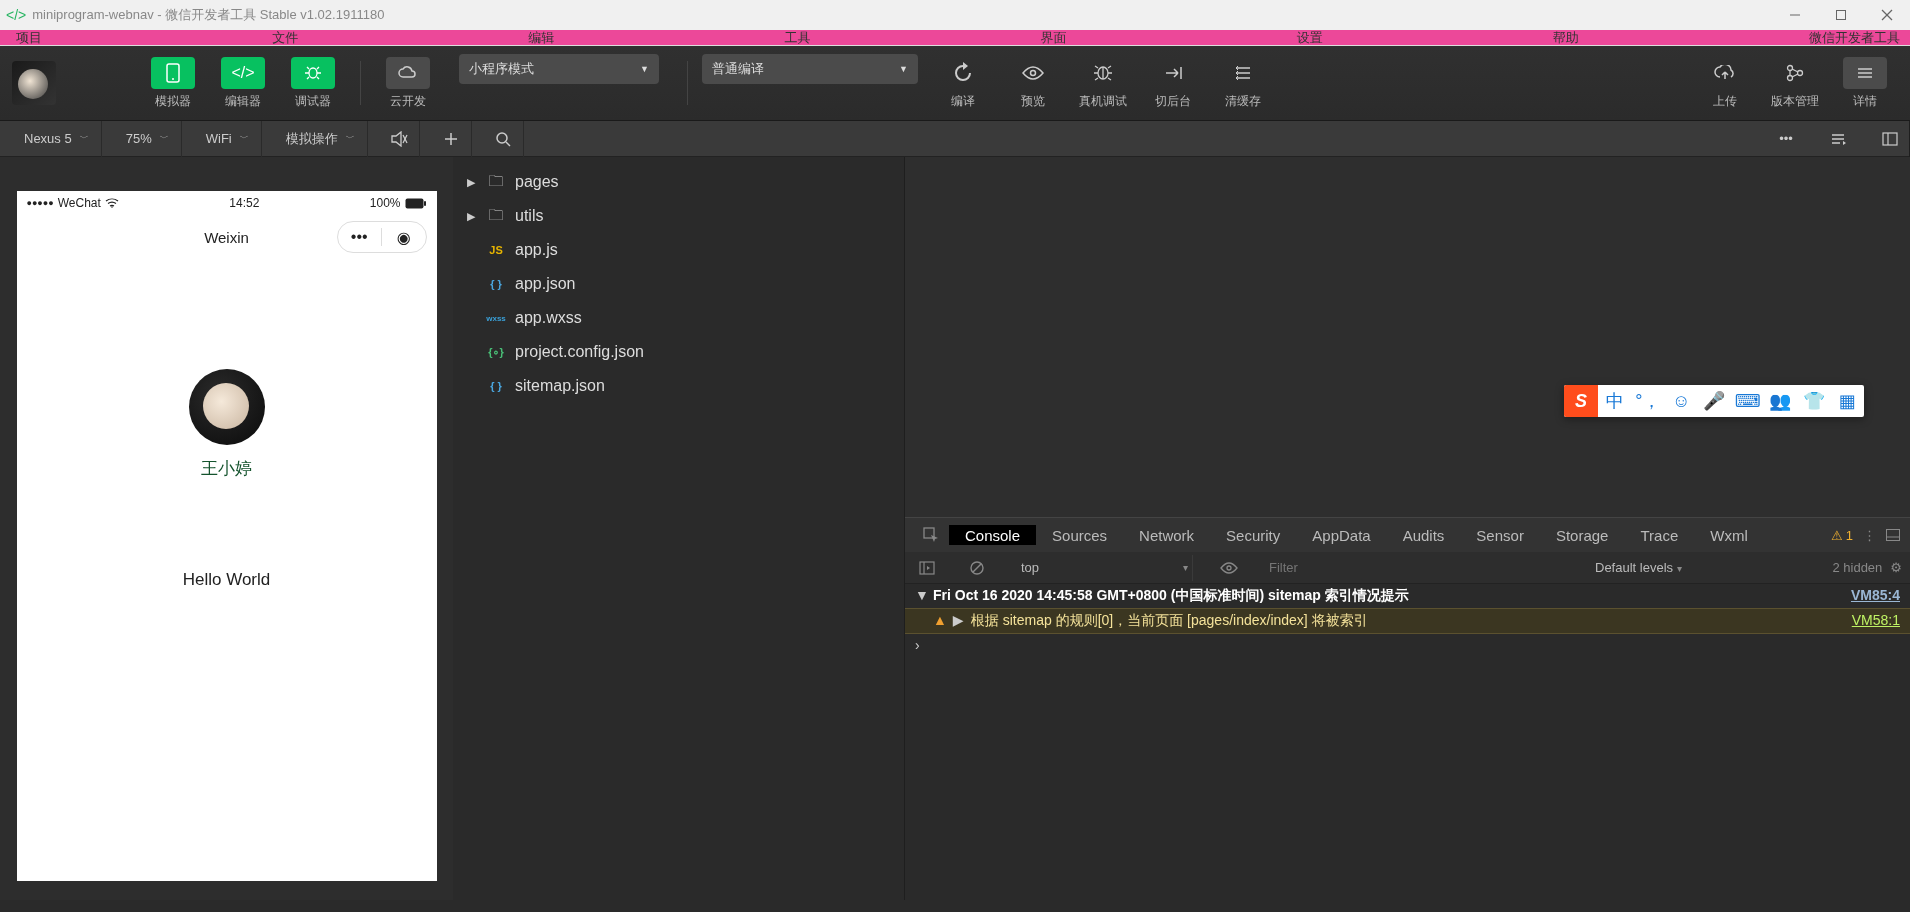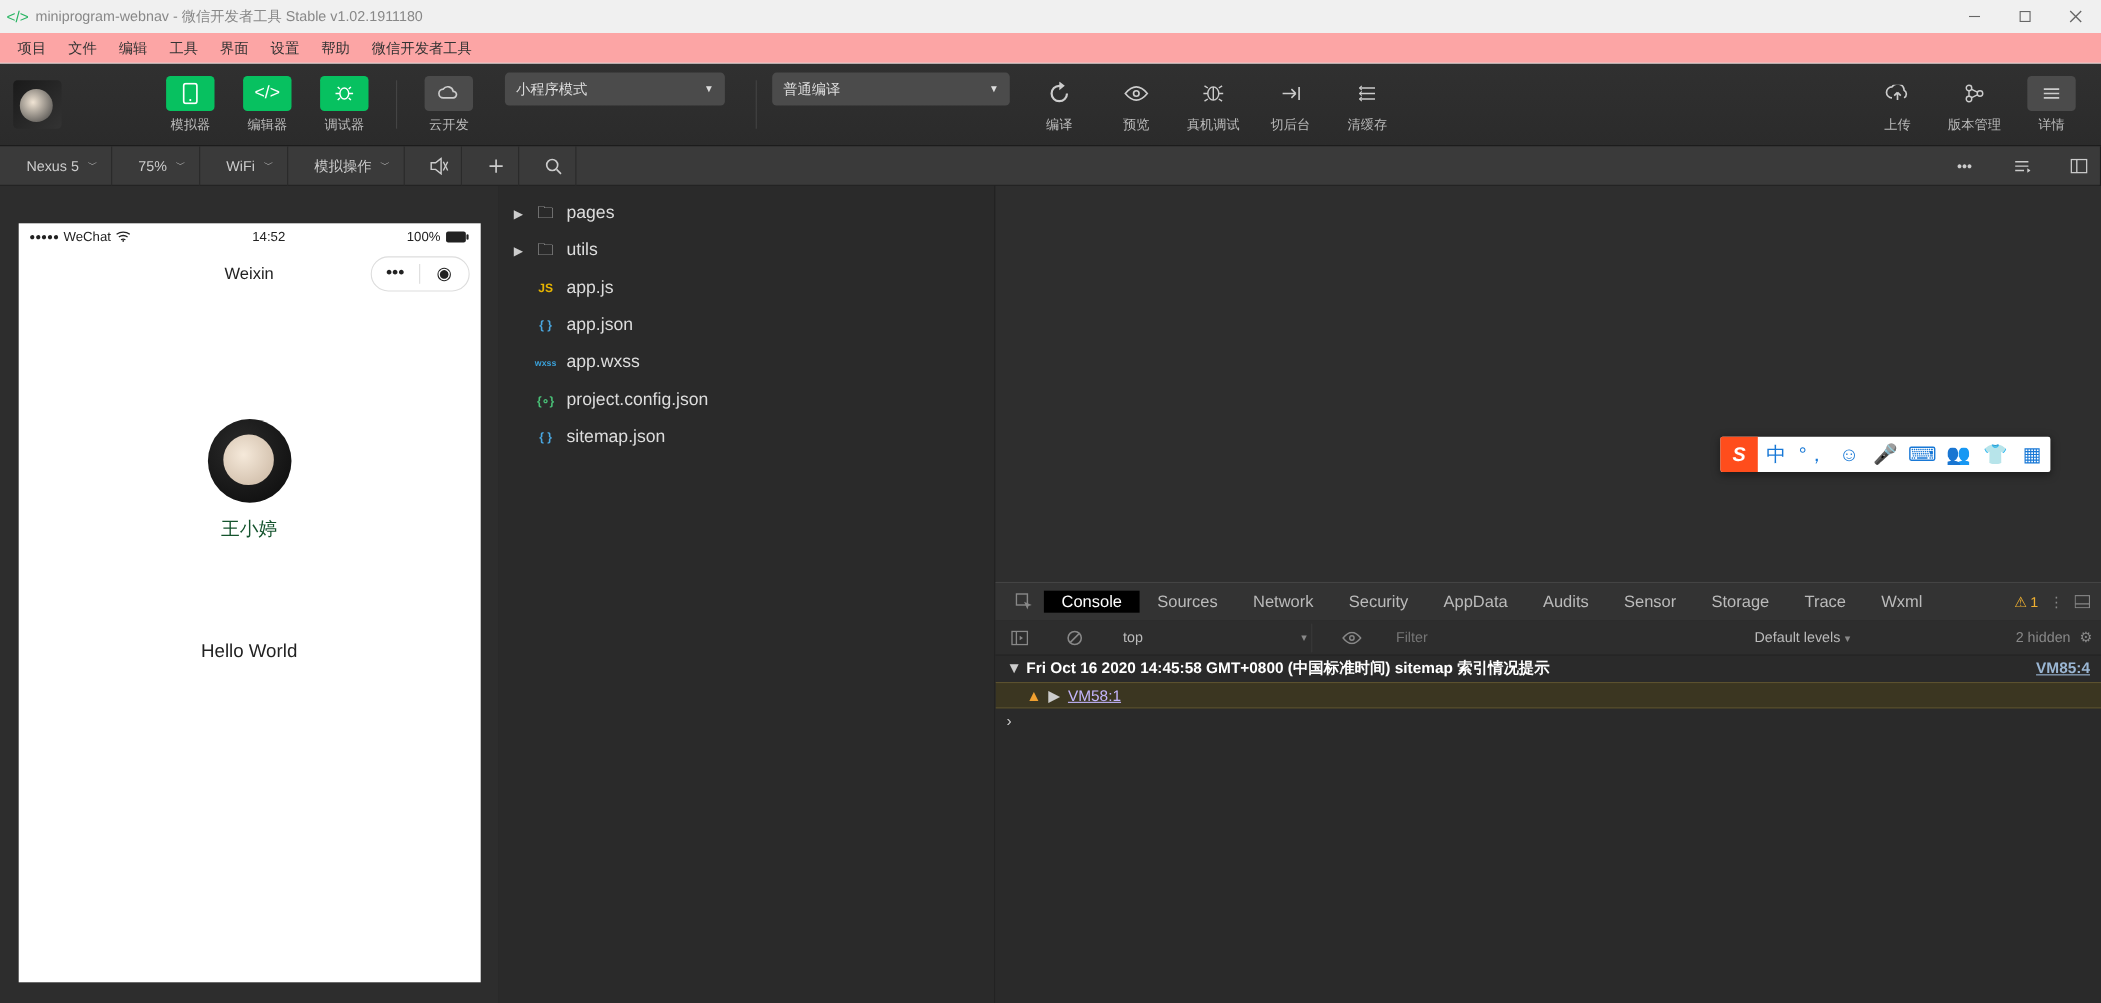"项目" .menubar { background: #fca5a5 -> #ec4899; height: 28px -> 16px; justify-content: none -> space-between }
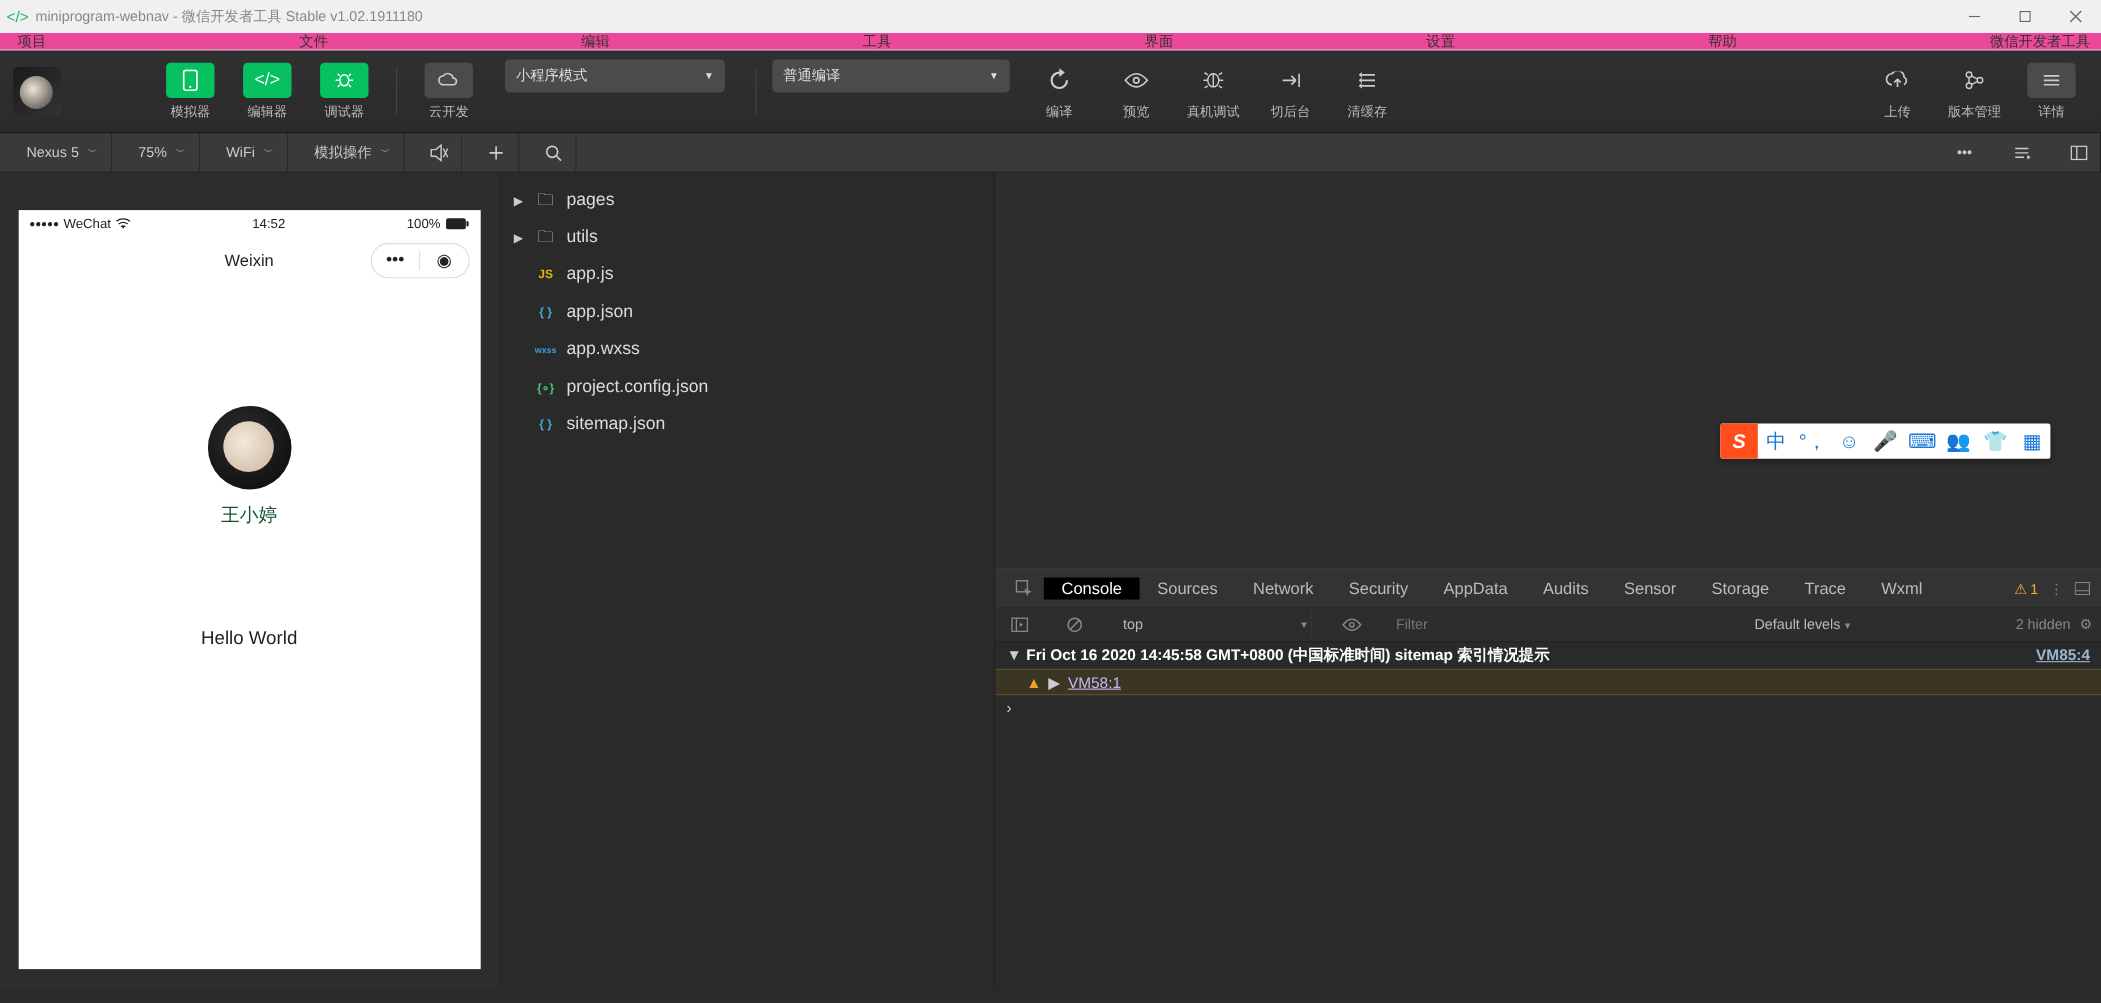"根据 sitemap 的规则[0]，当前页面" span.msg { html: none -> <span>根据 sitemap 的规则[0]，当前页面 [pages/index/index] 将被索引</span> }
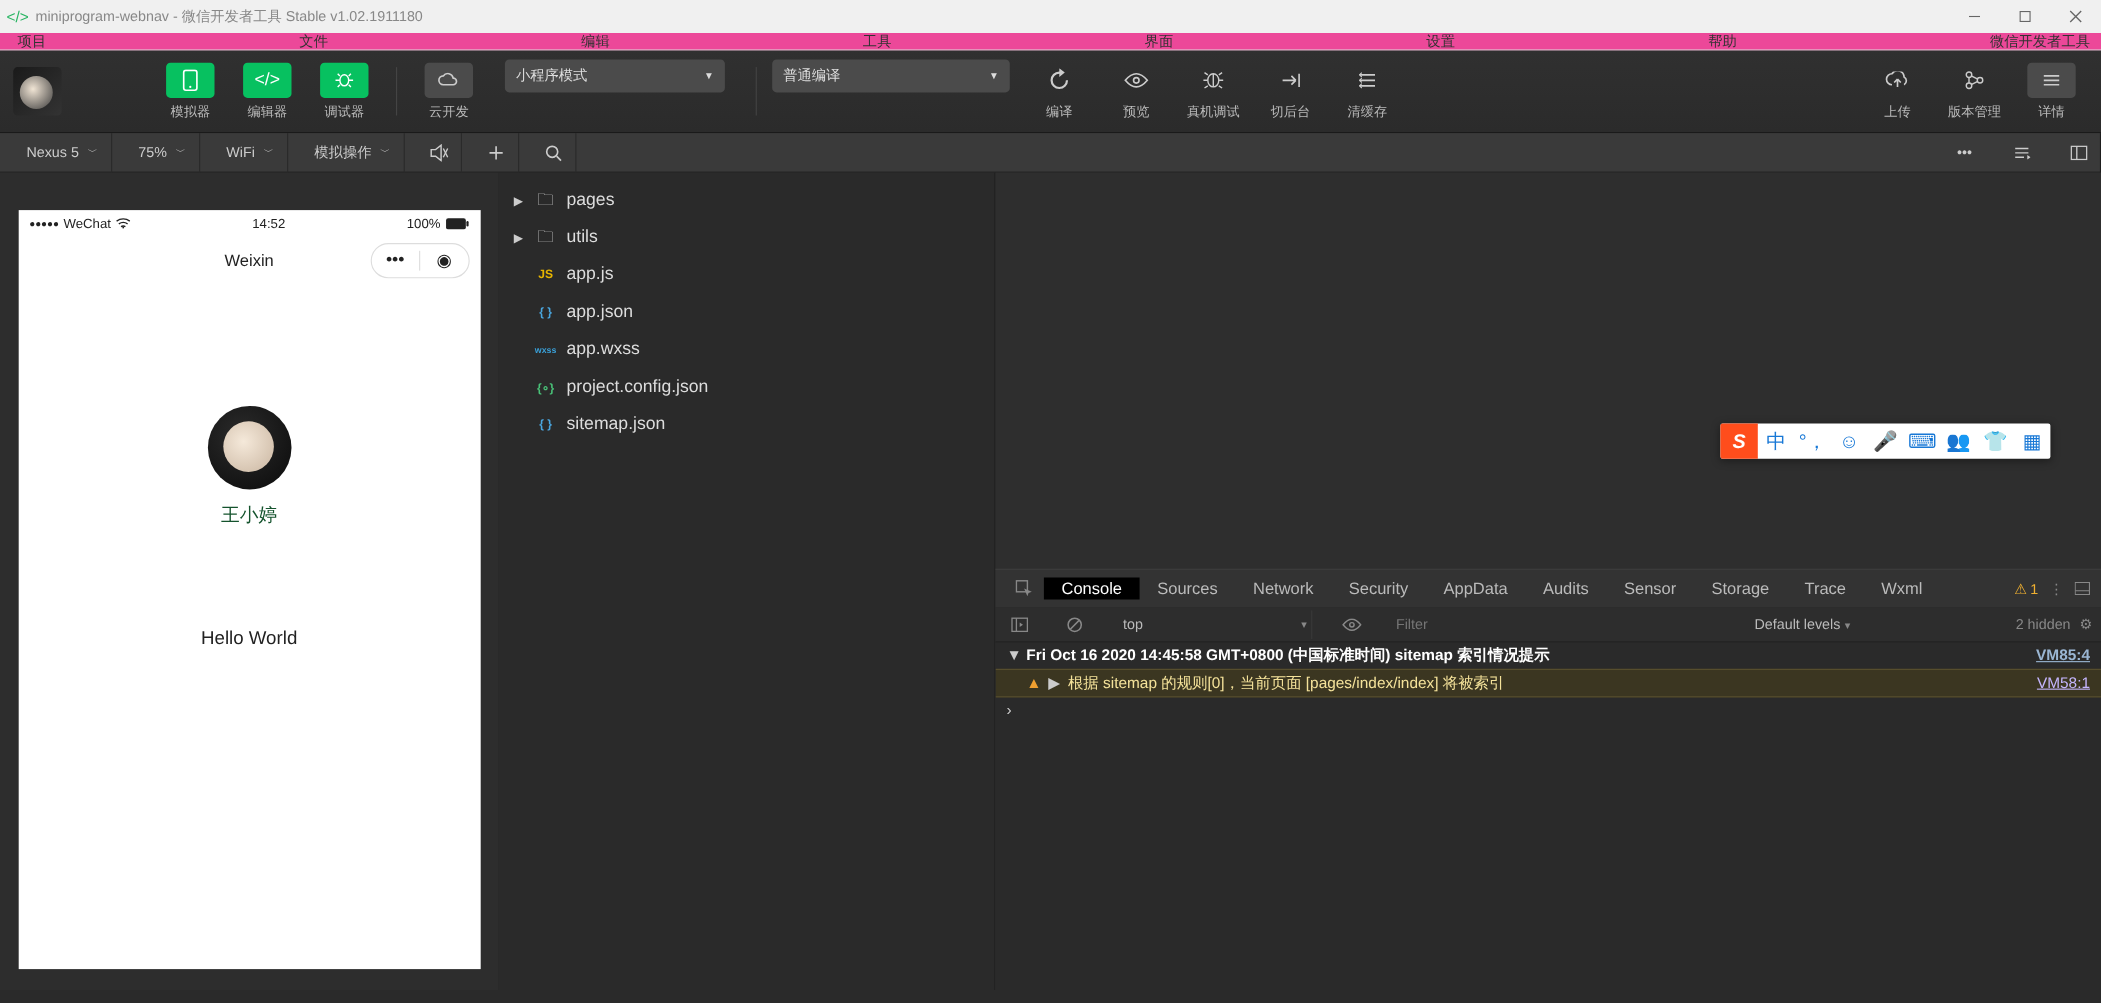"VM58:1" .log-row.warn .src { color: #c4b5fd -> #bef264 }
